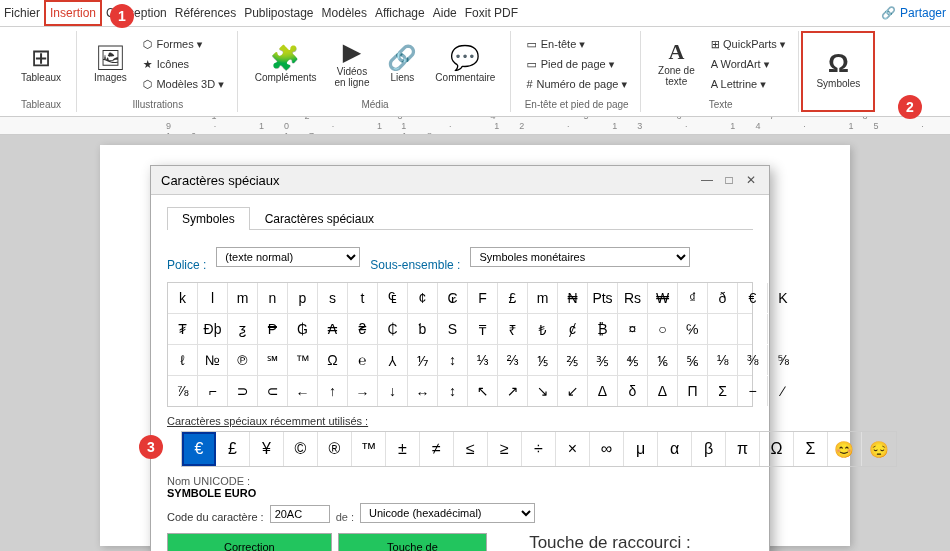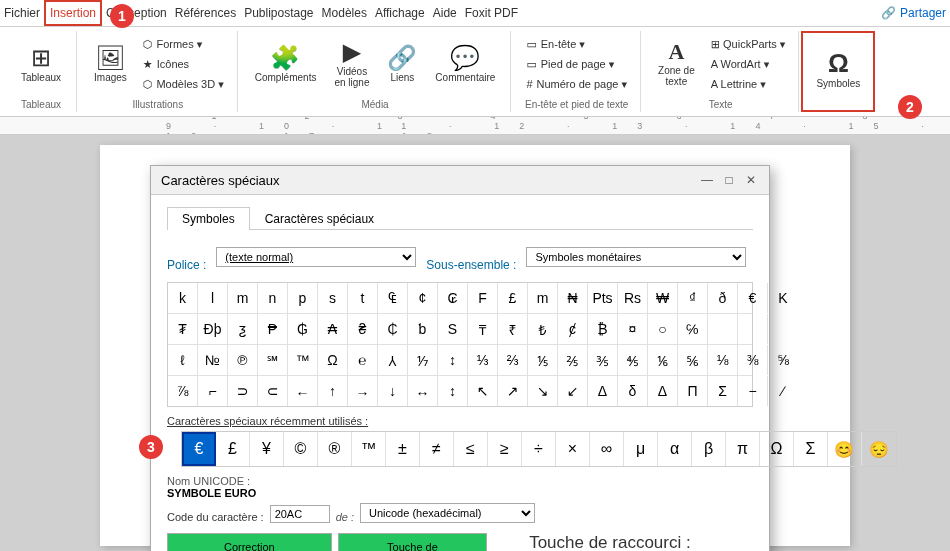"En-tête et pied de texte" div.ribbon-group-label { text: texte -> page }
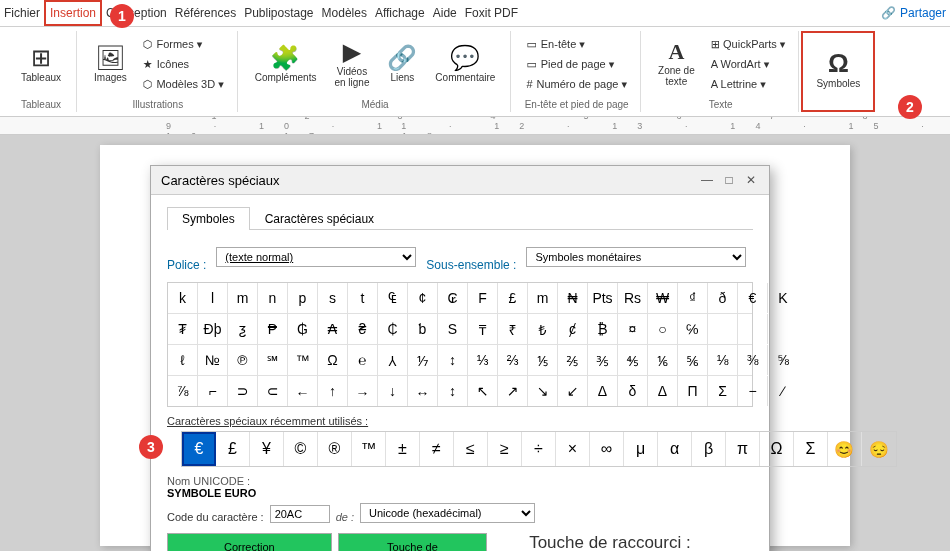"(texte normal)" .form-select-wide { text-decoration: underline -> none; width: 200px -> 144px }
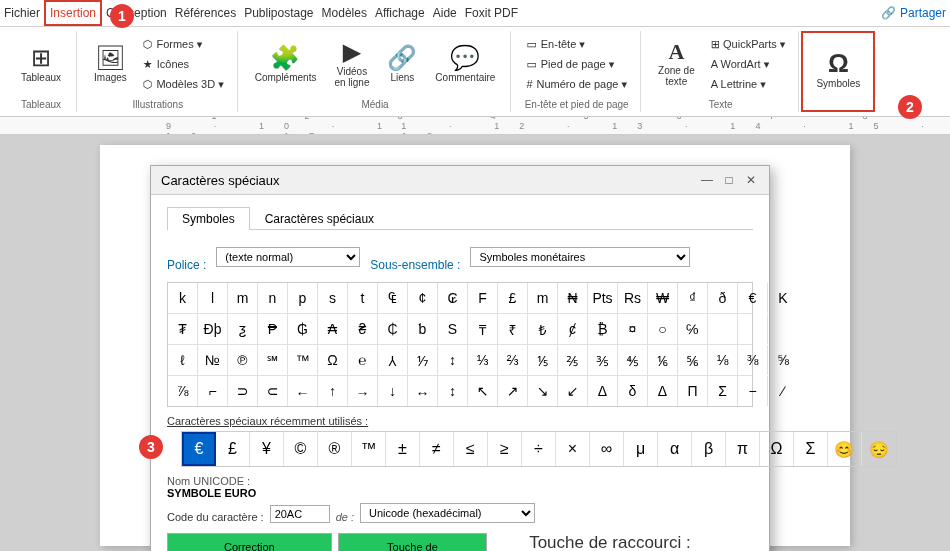"de :" .info-sep { font-style: italic -> none }
